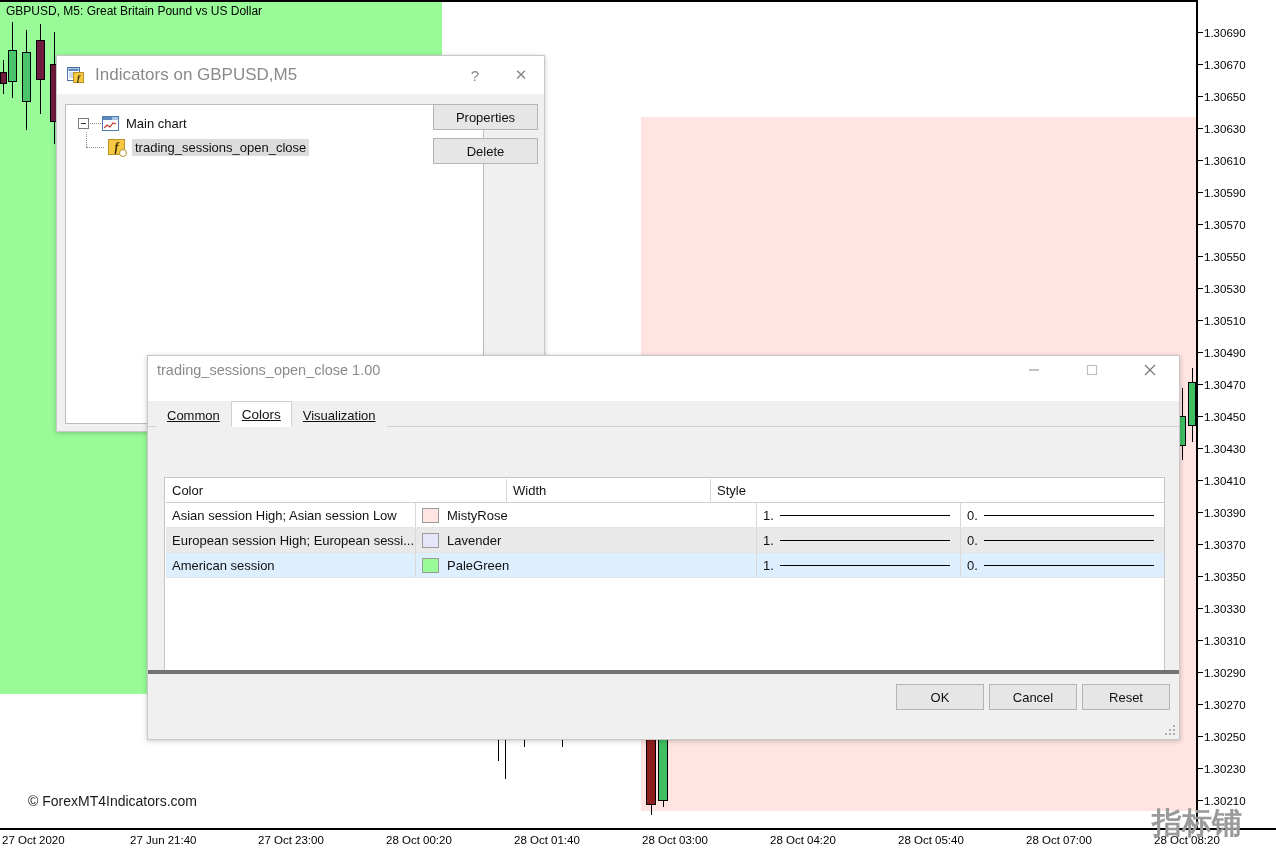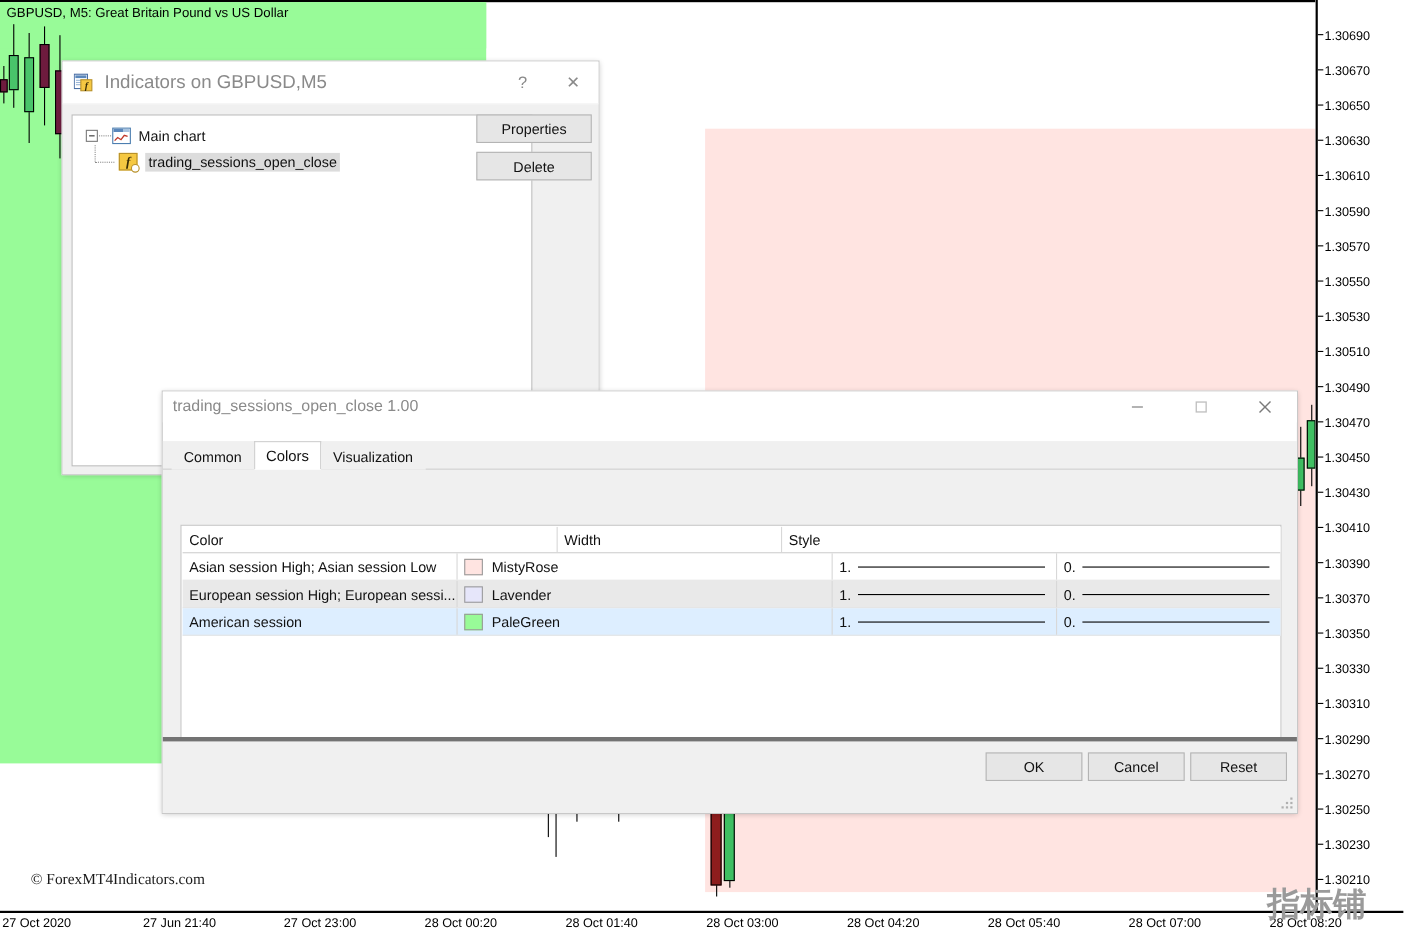"Common" .tab { text-decoration: none -> underline }
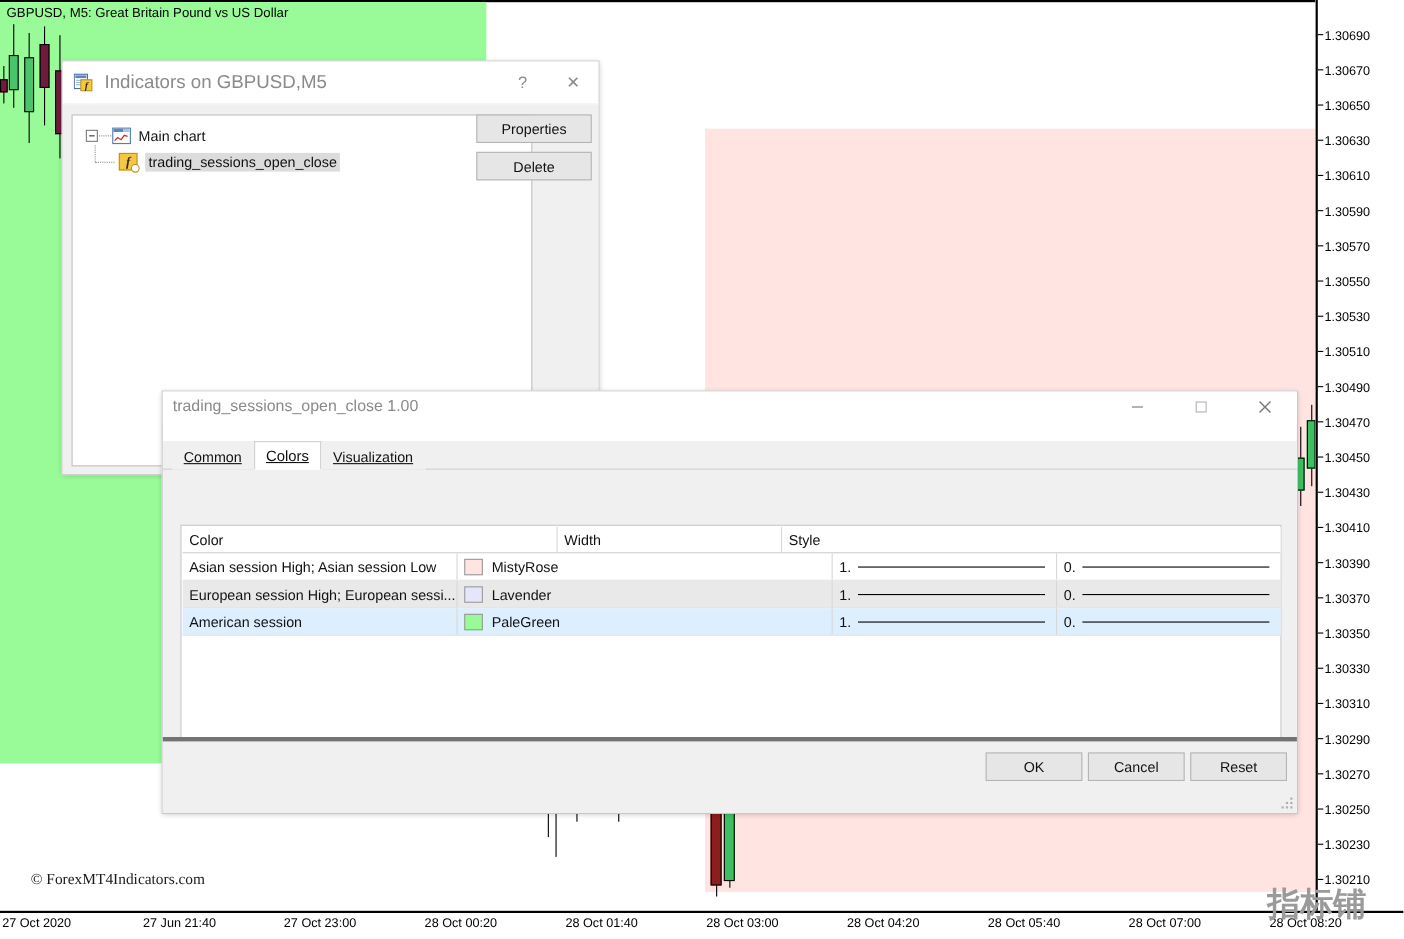"© ForexMT4Indicators.com" .footer-credit { font-family: Liberation Serif, serif -> none }
